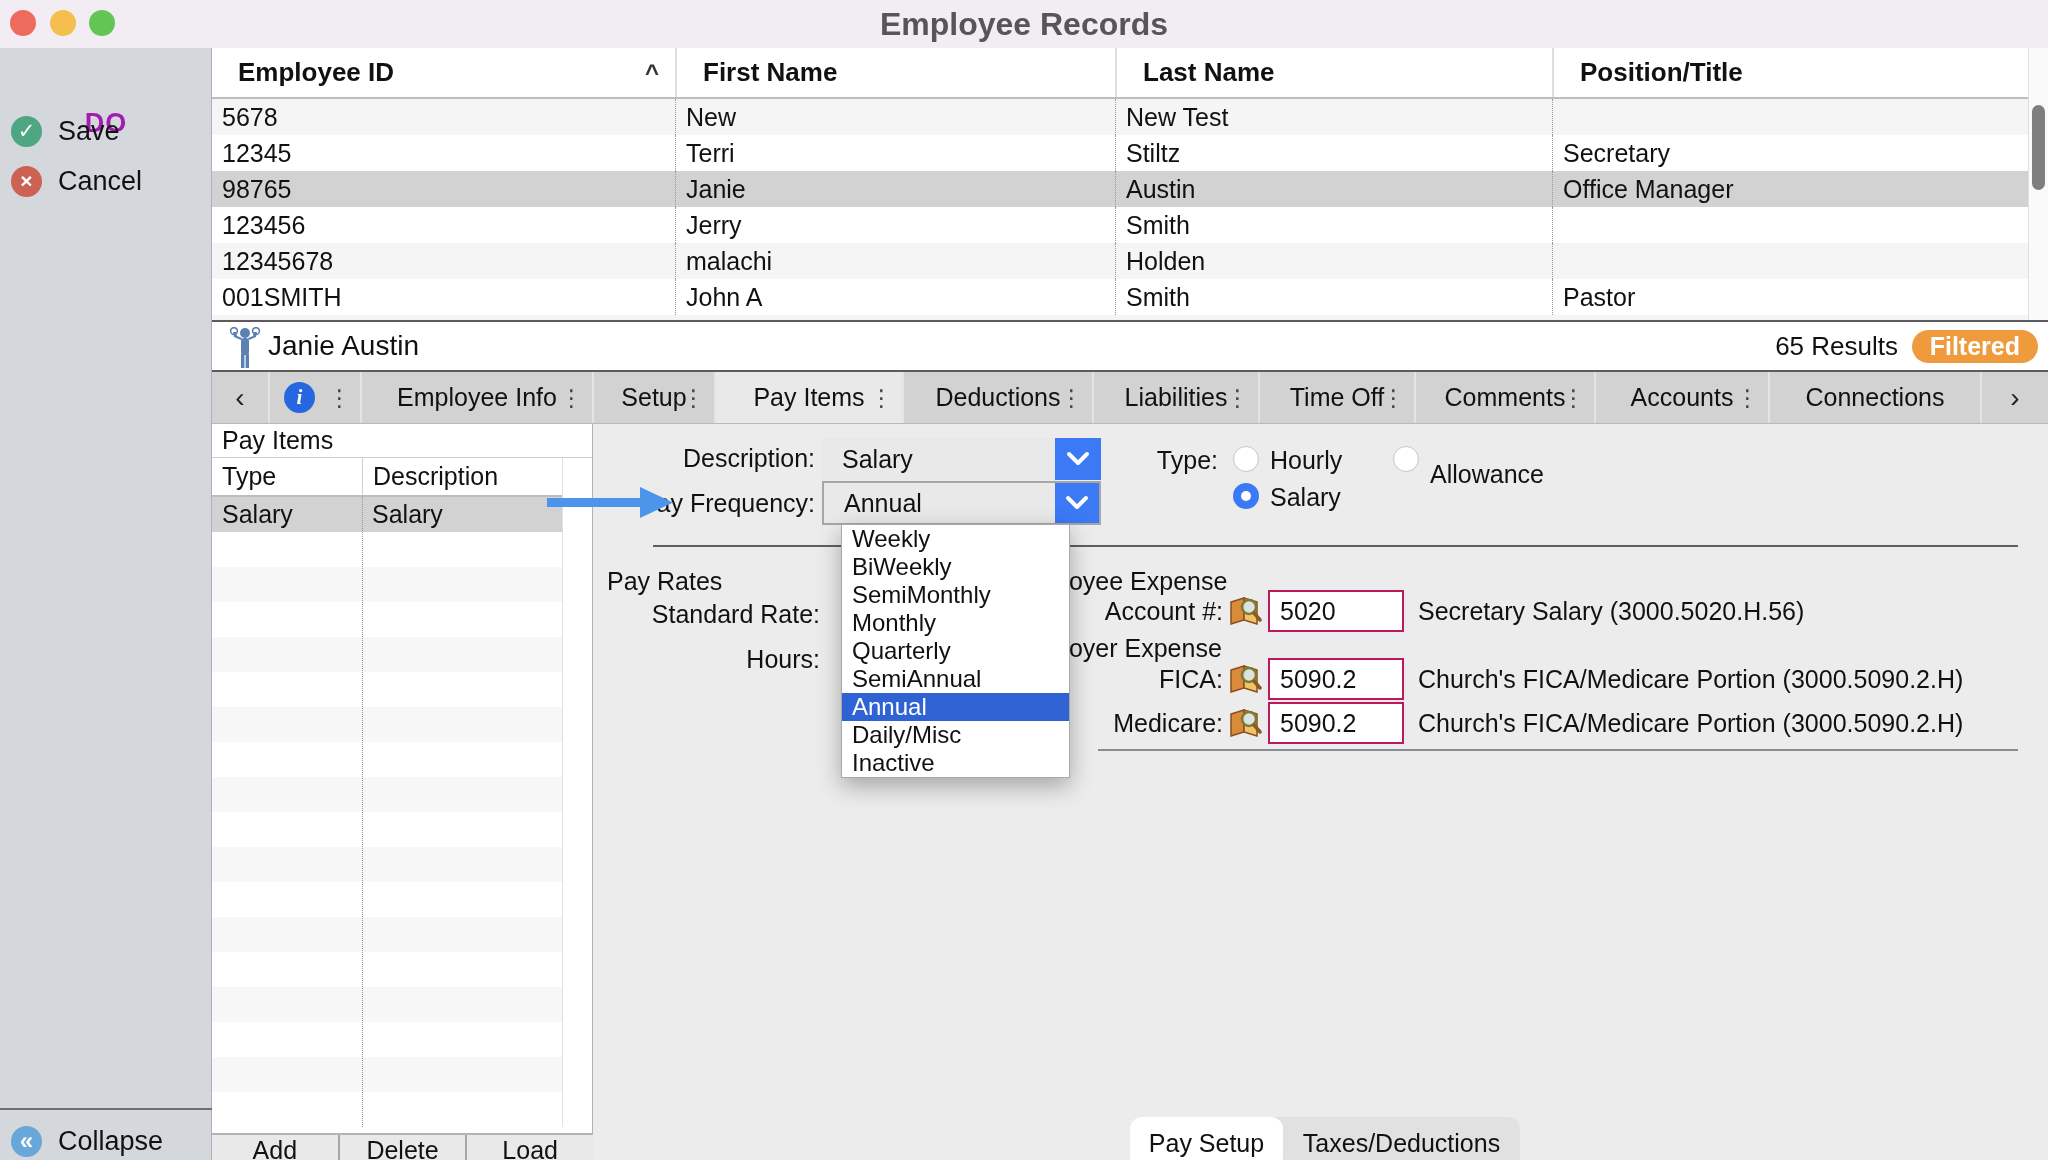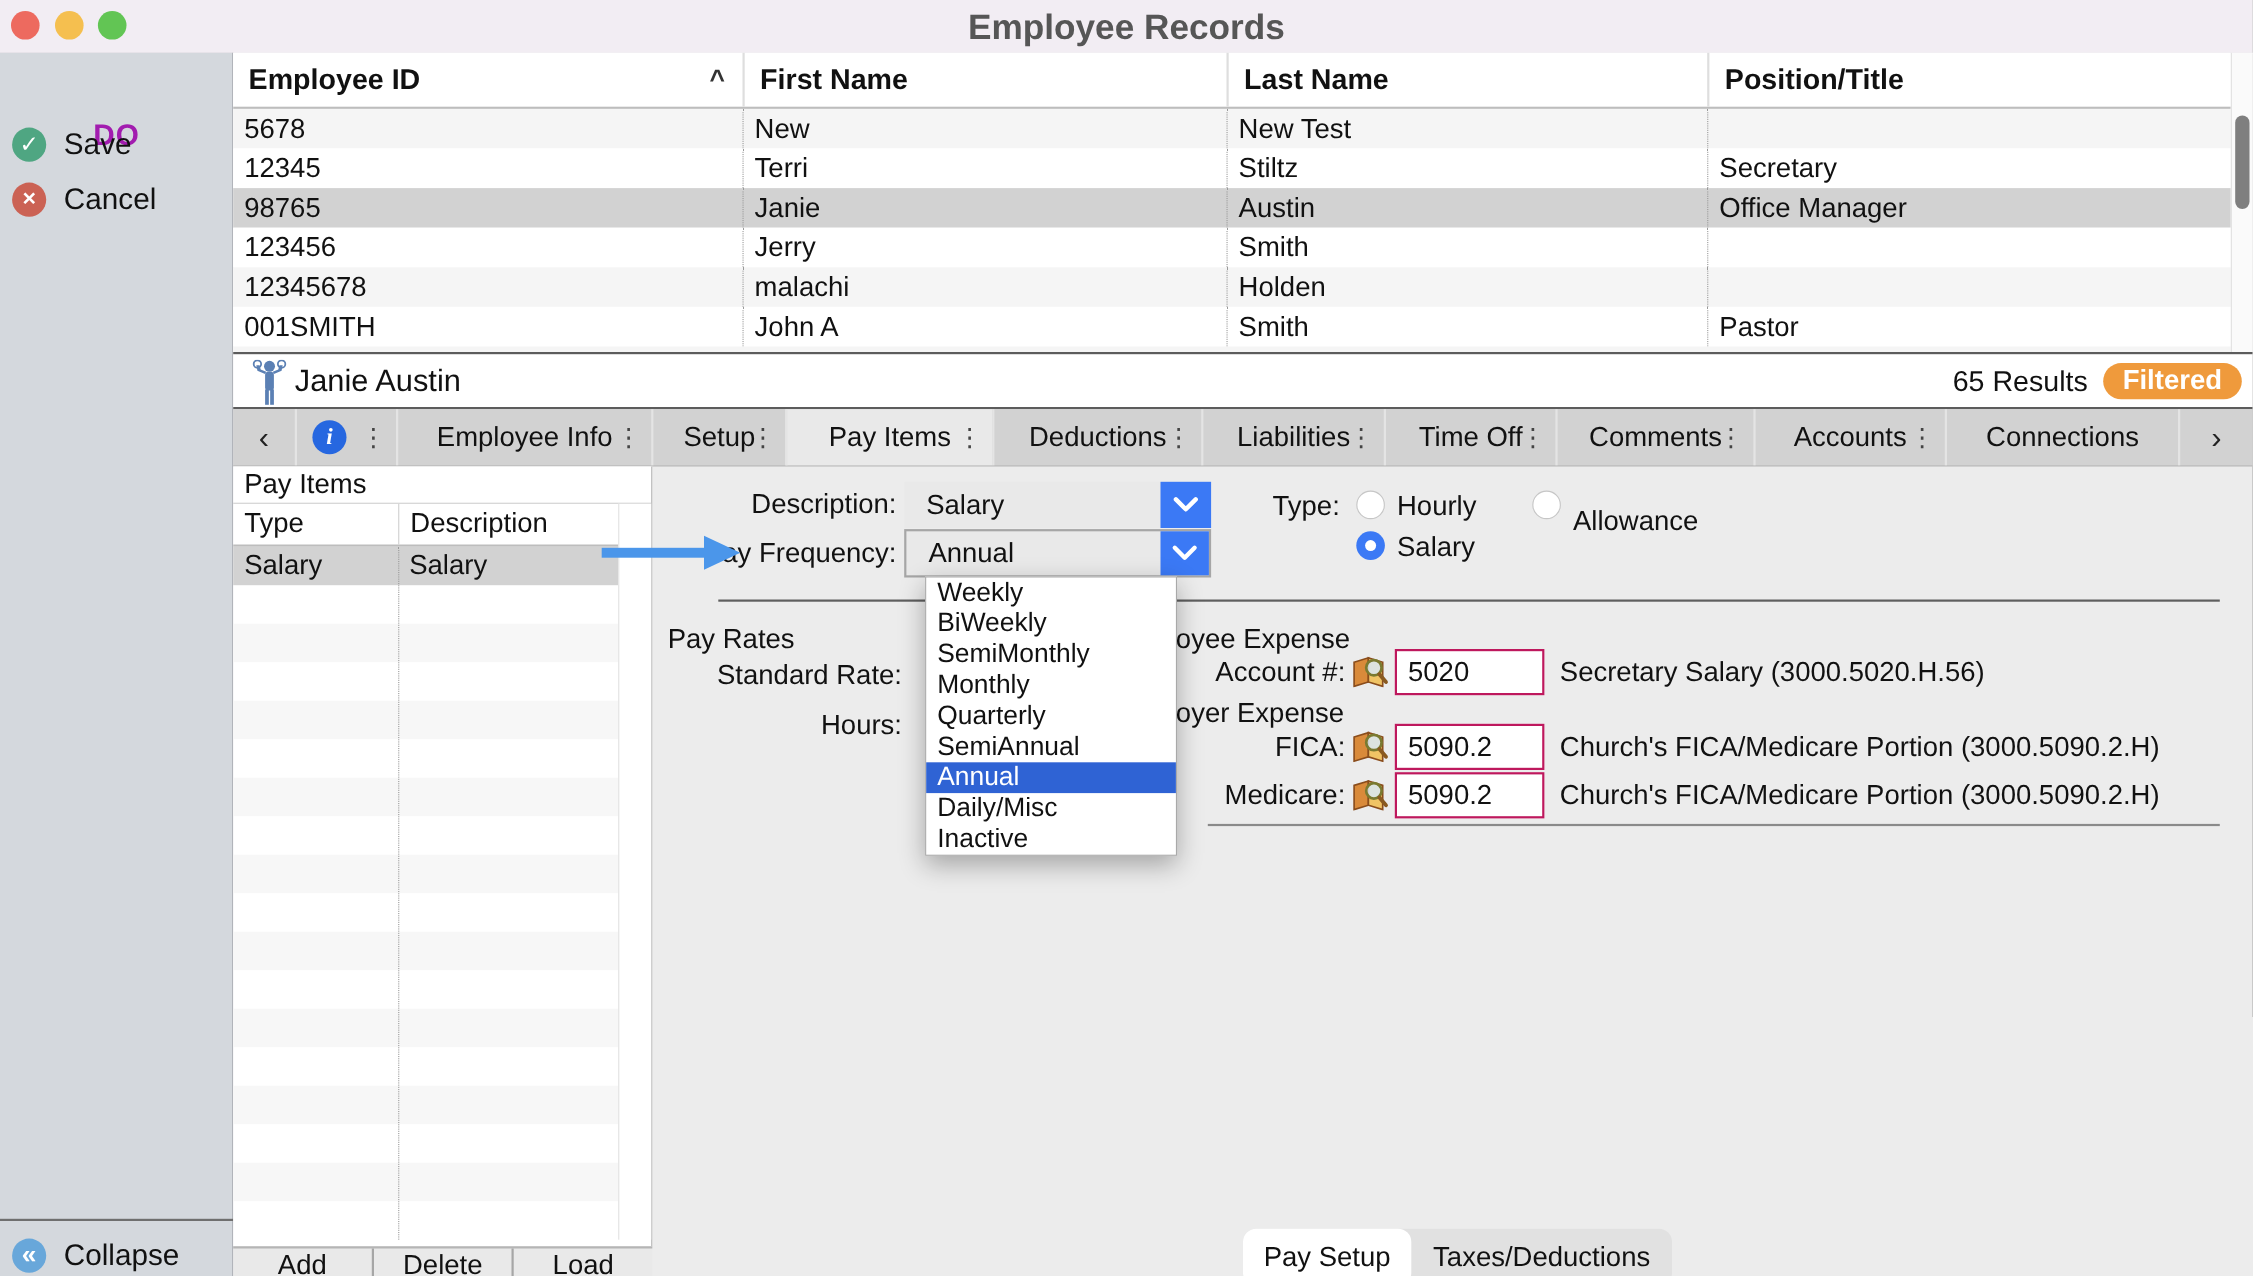"Employee ID" .emp-hcell { padding-left: 14px -> 26px }
